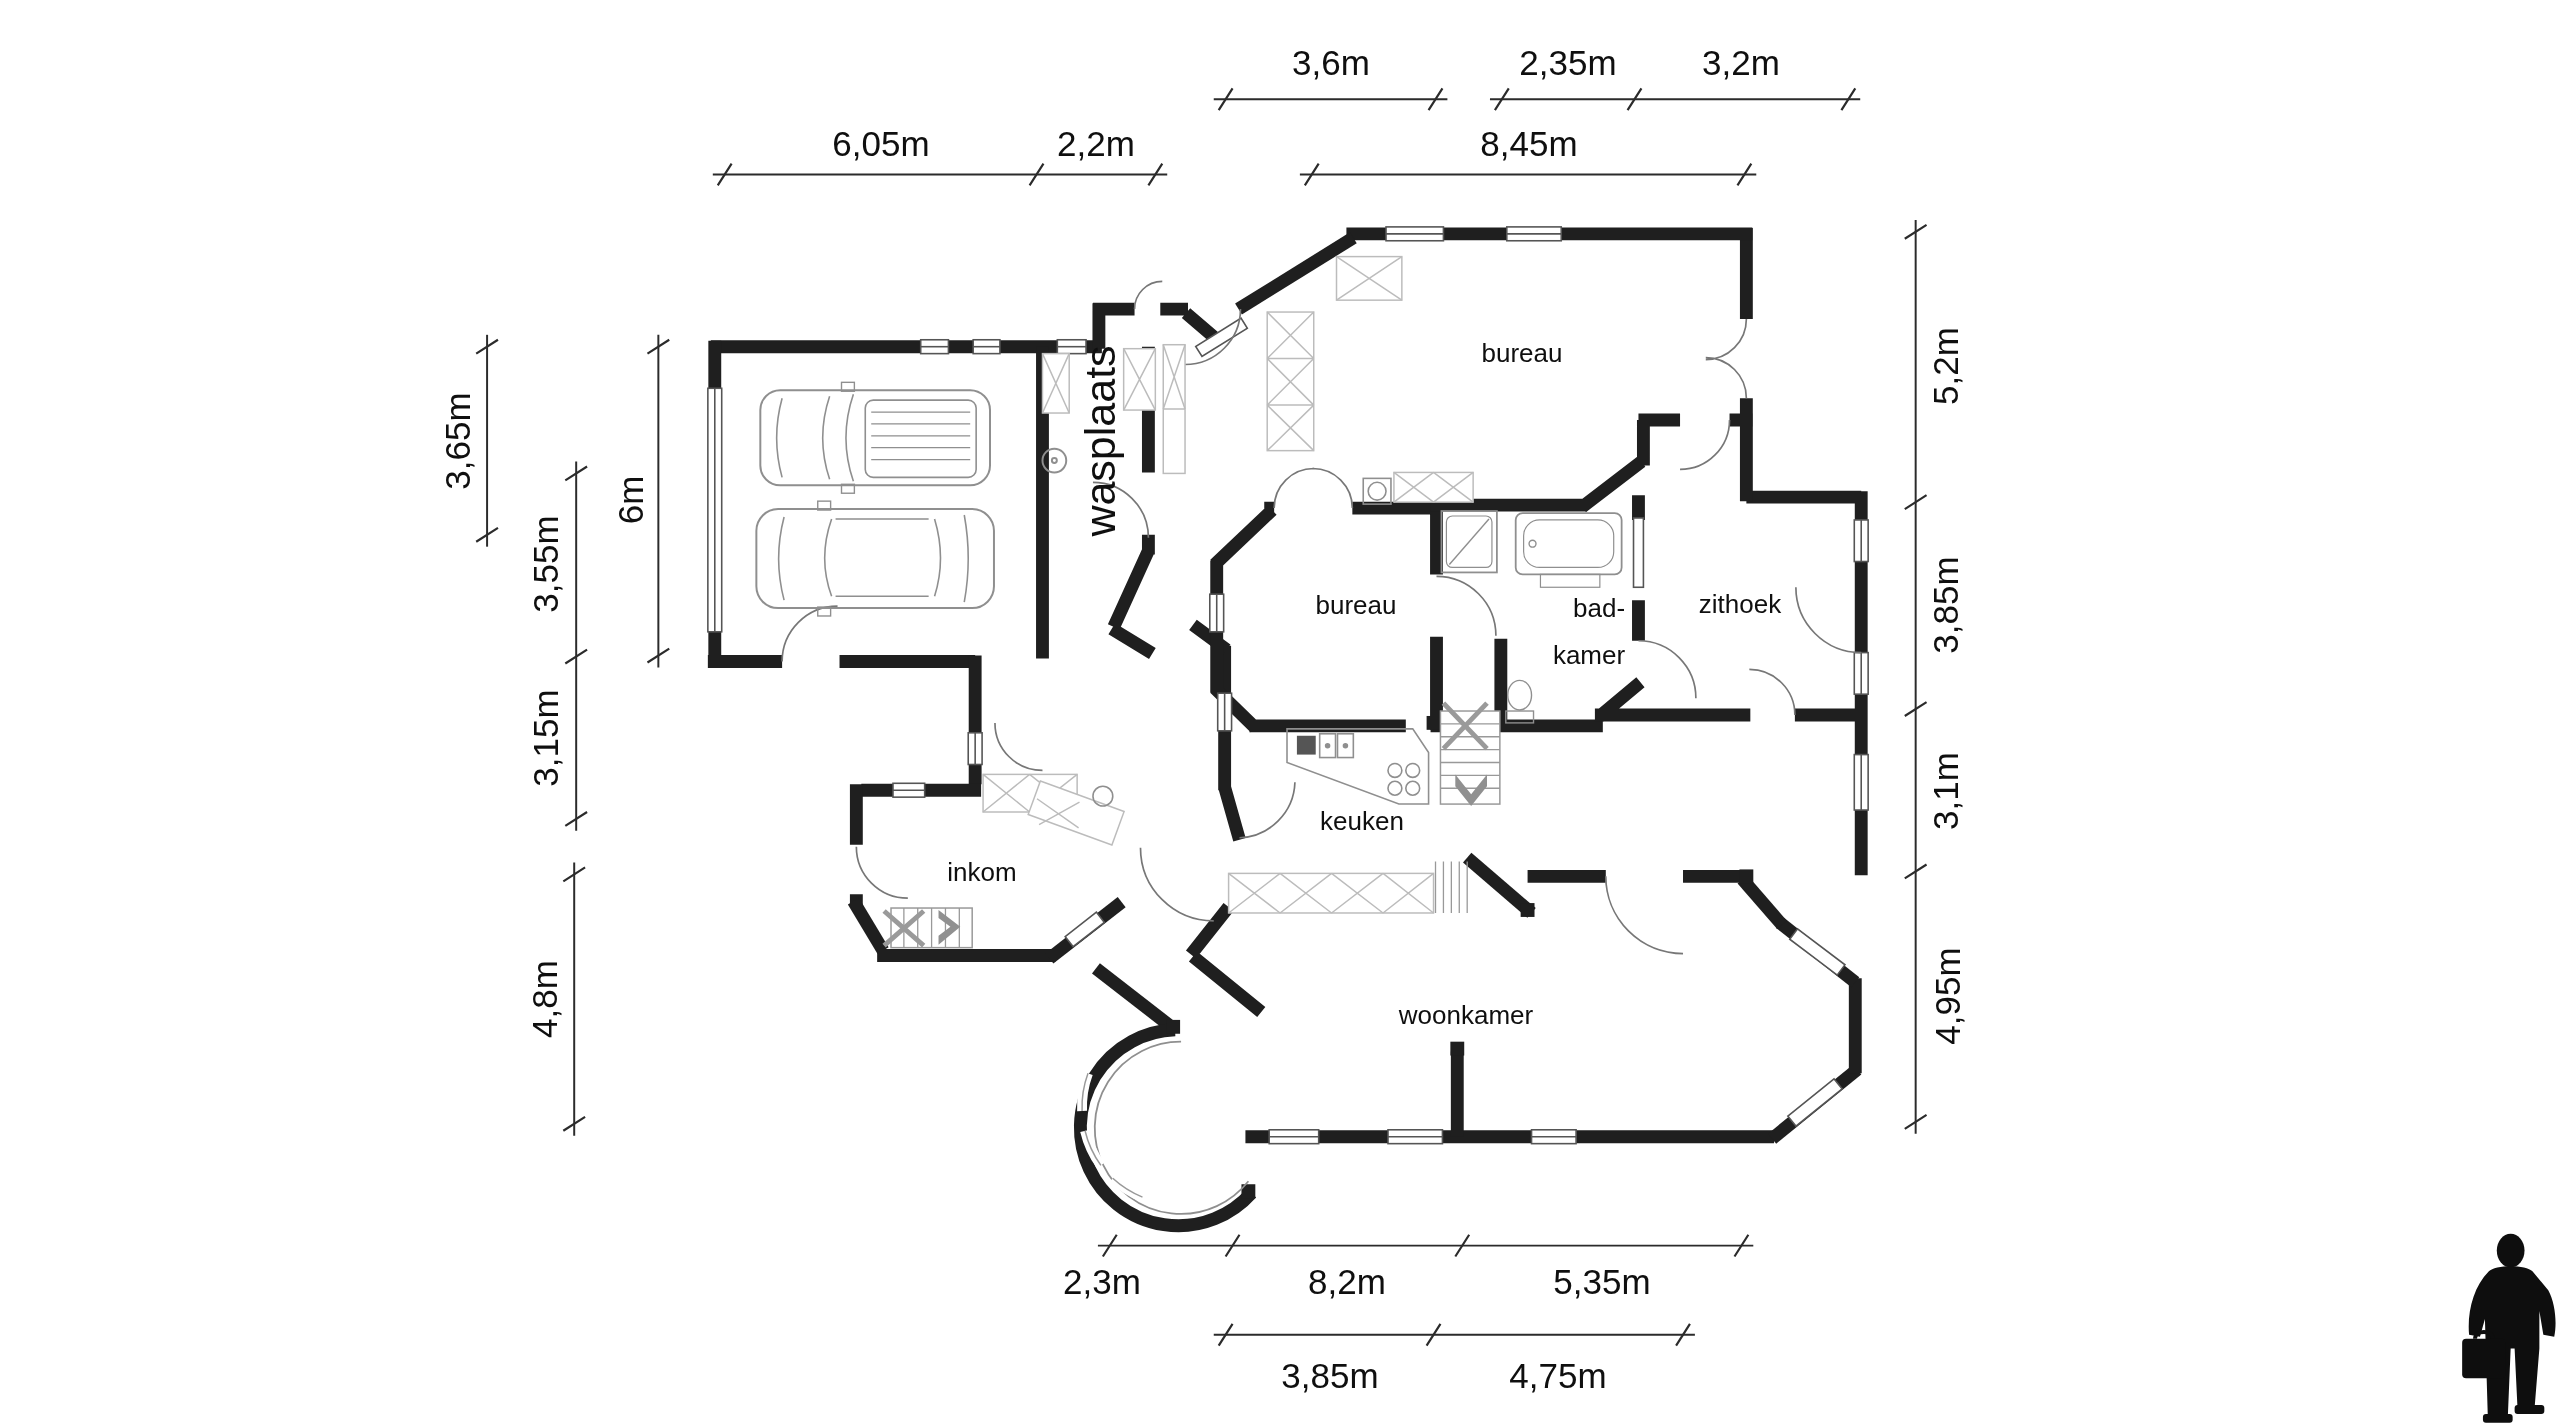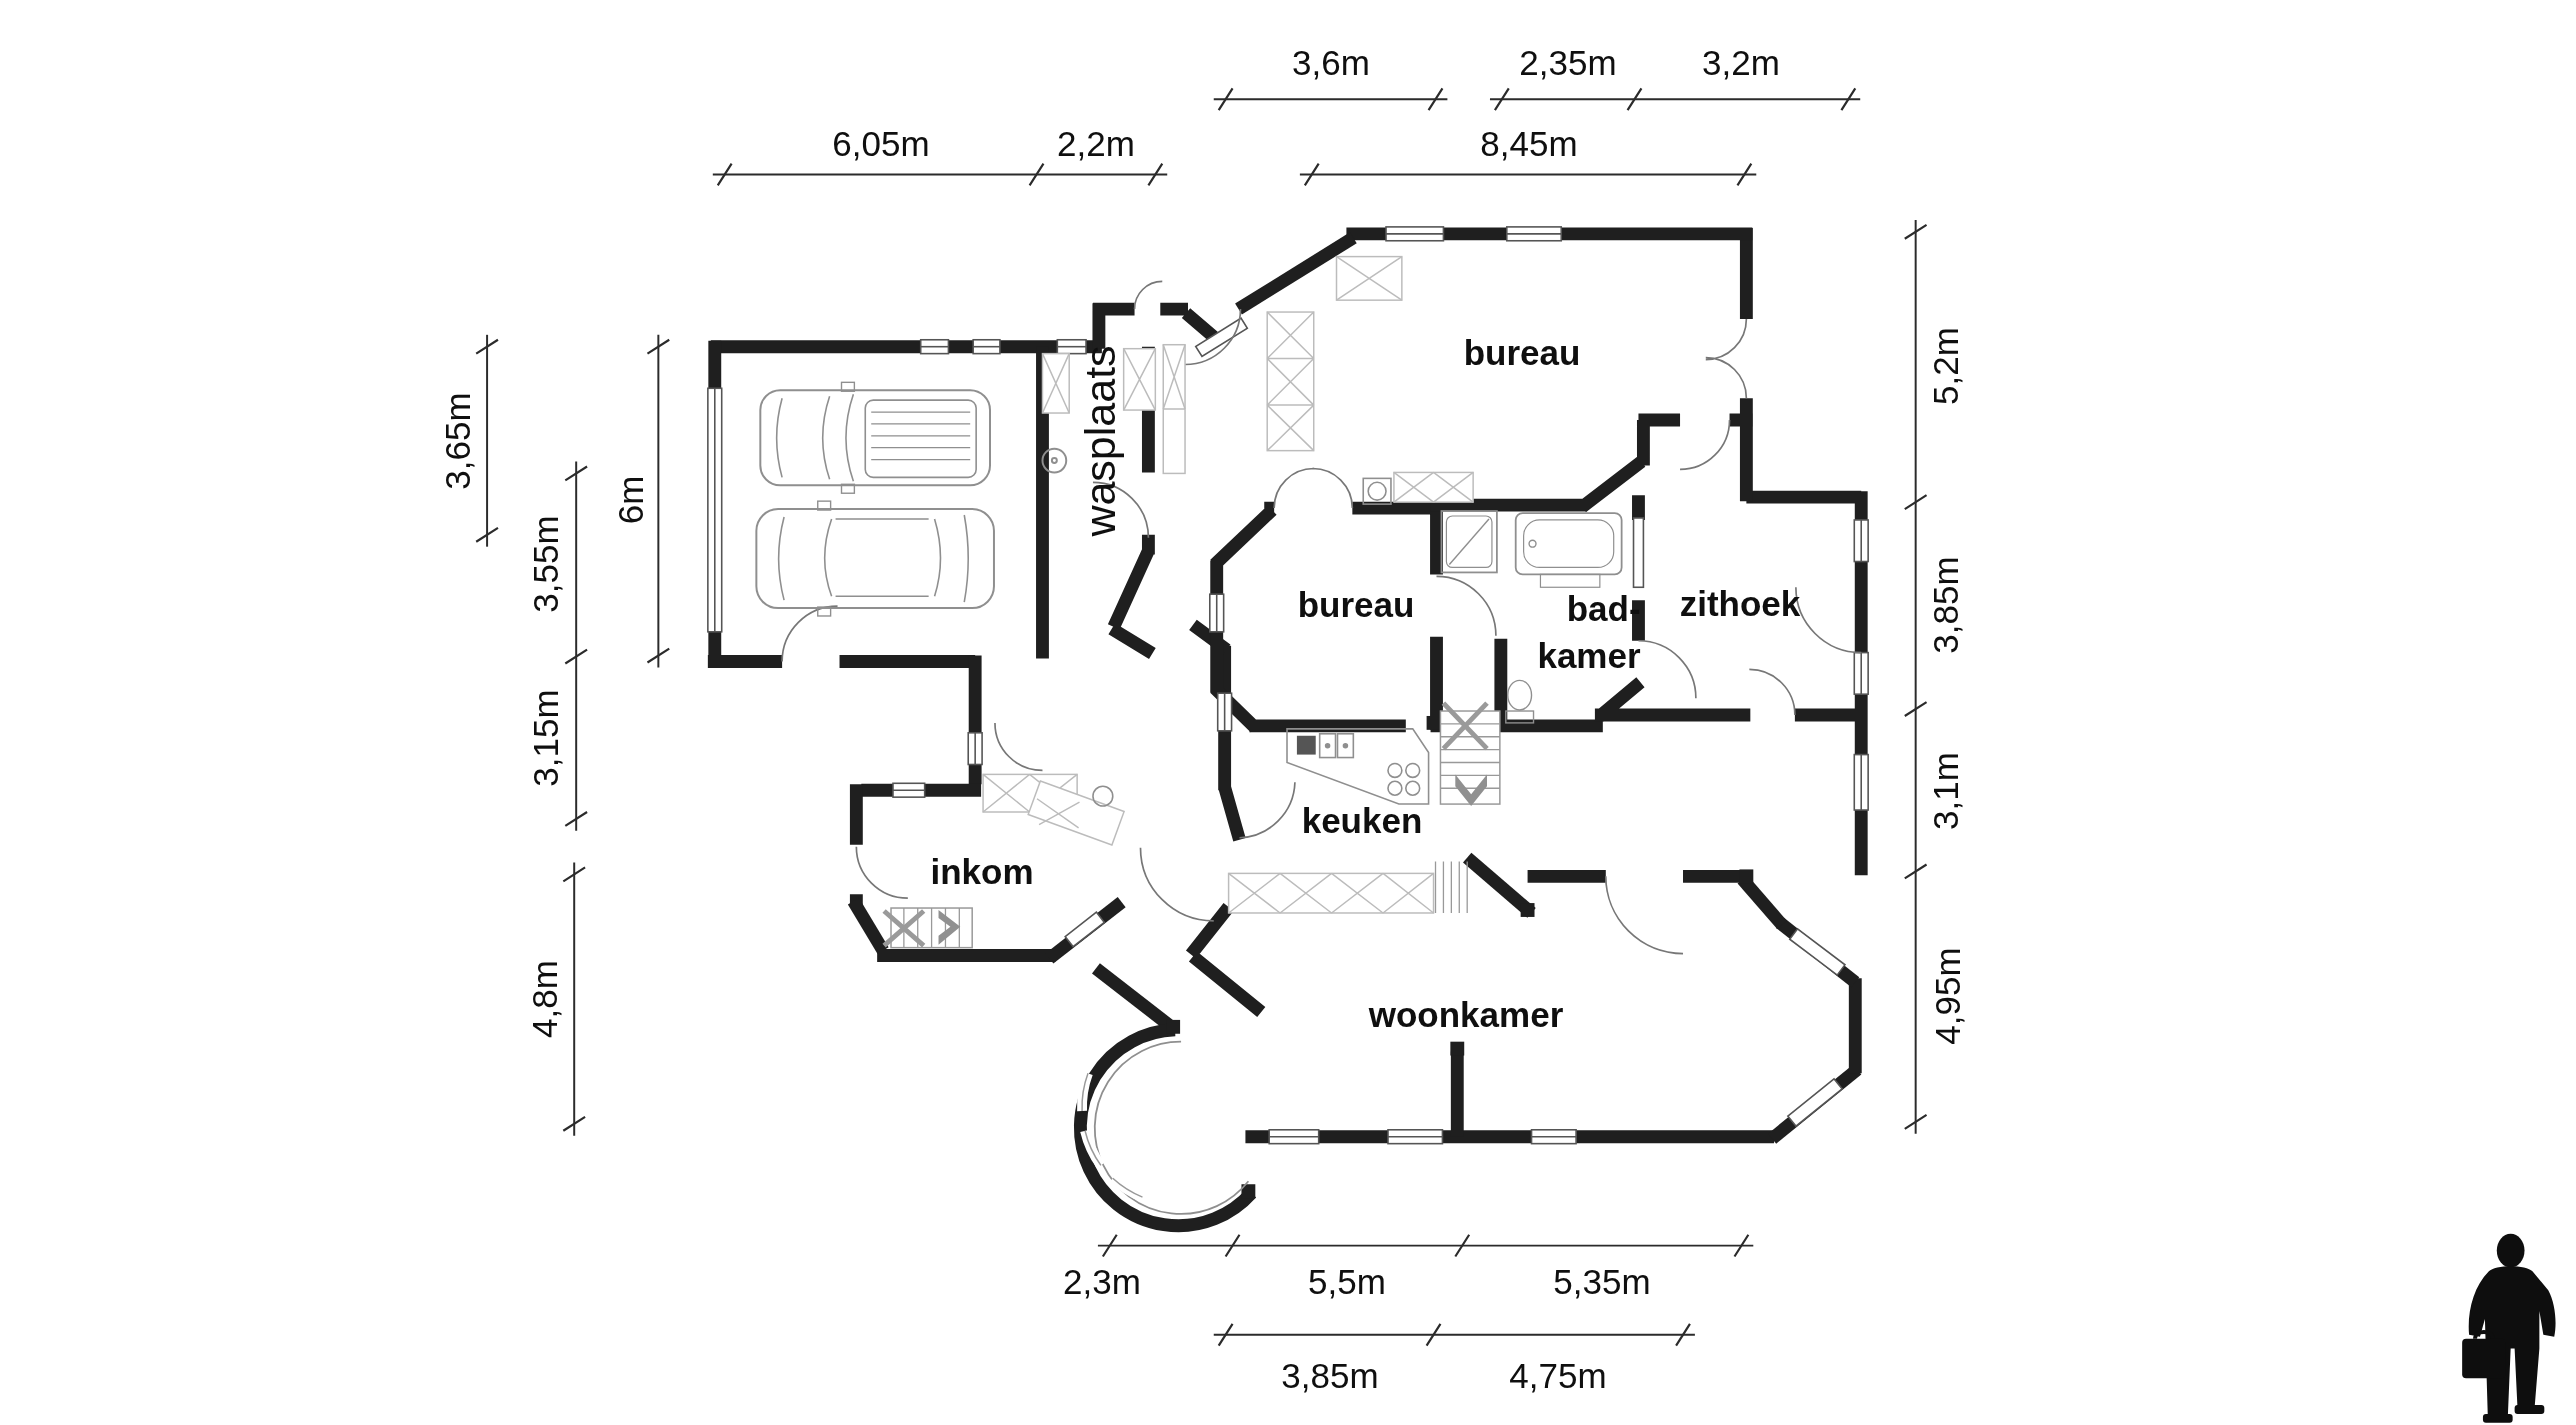"bureau" .room { font-size: 35px -> 26px; font-weight: bold -> none }
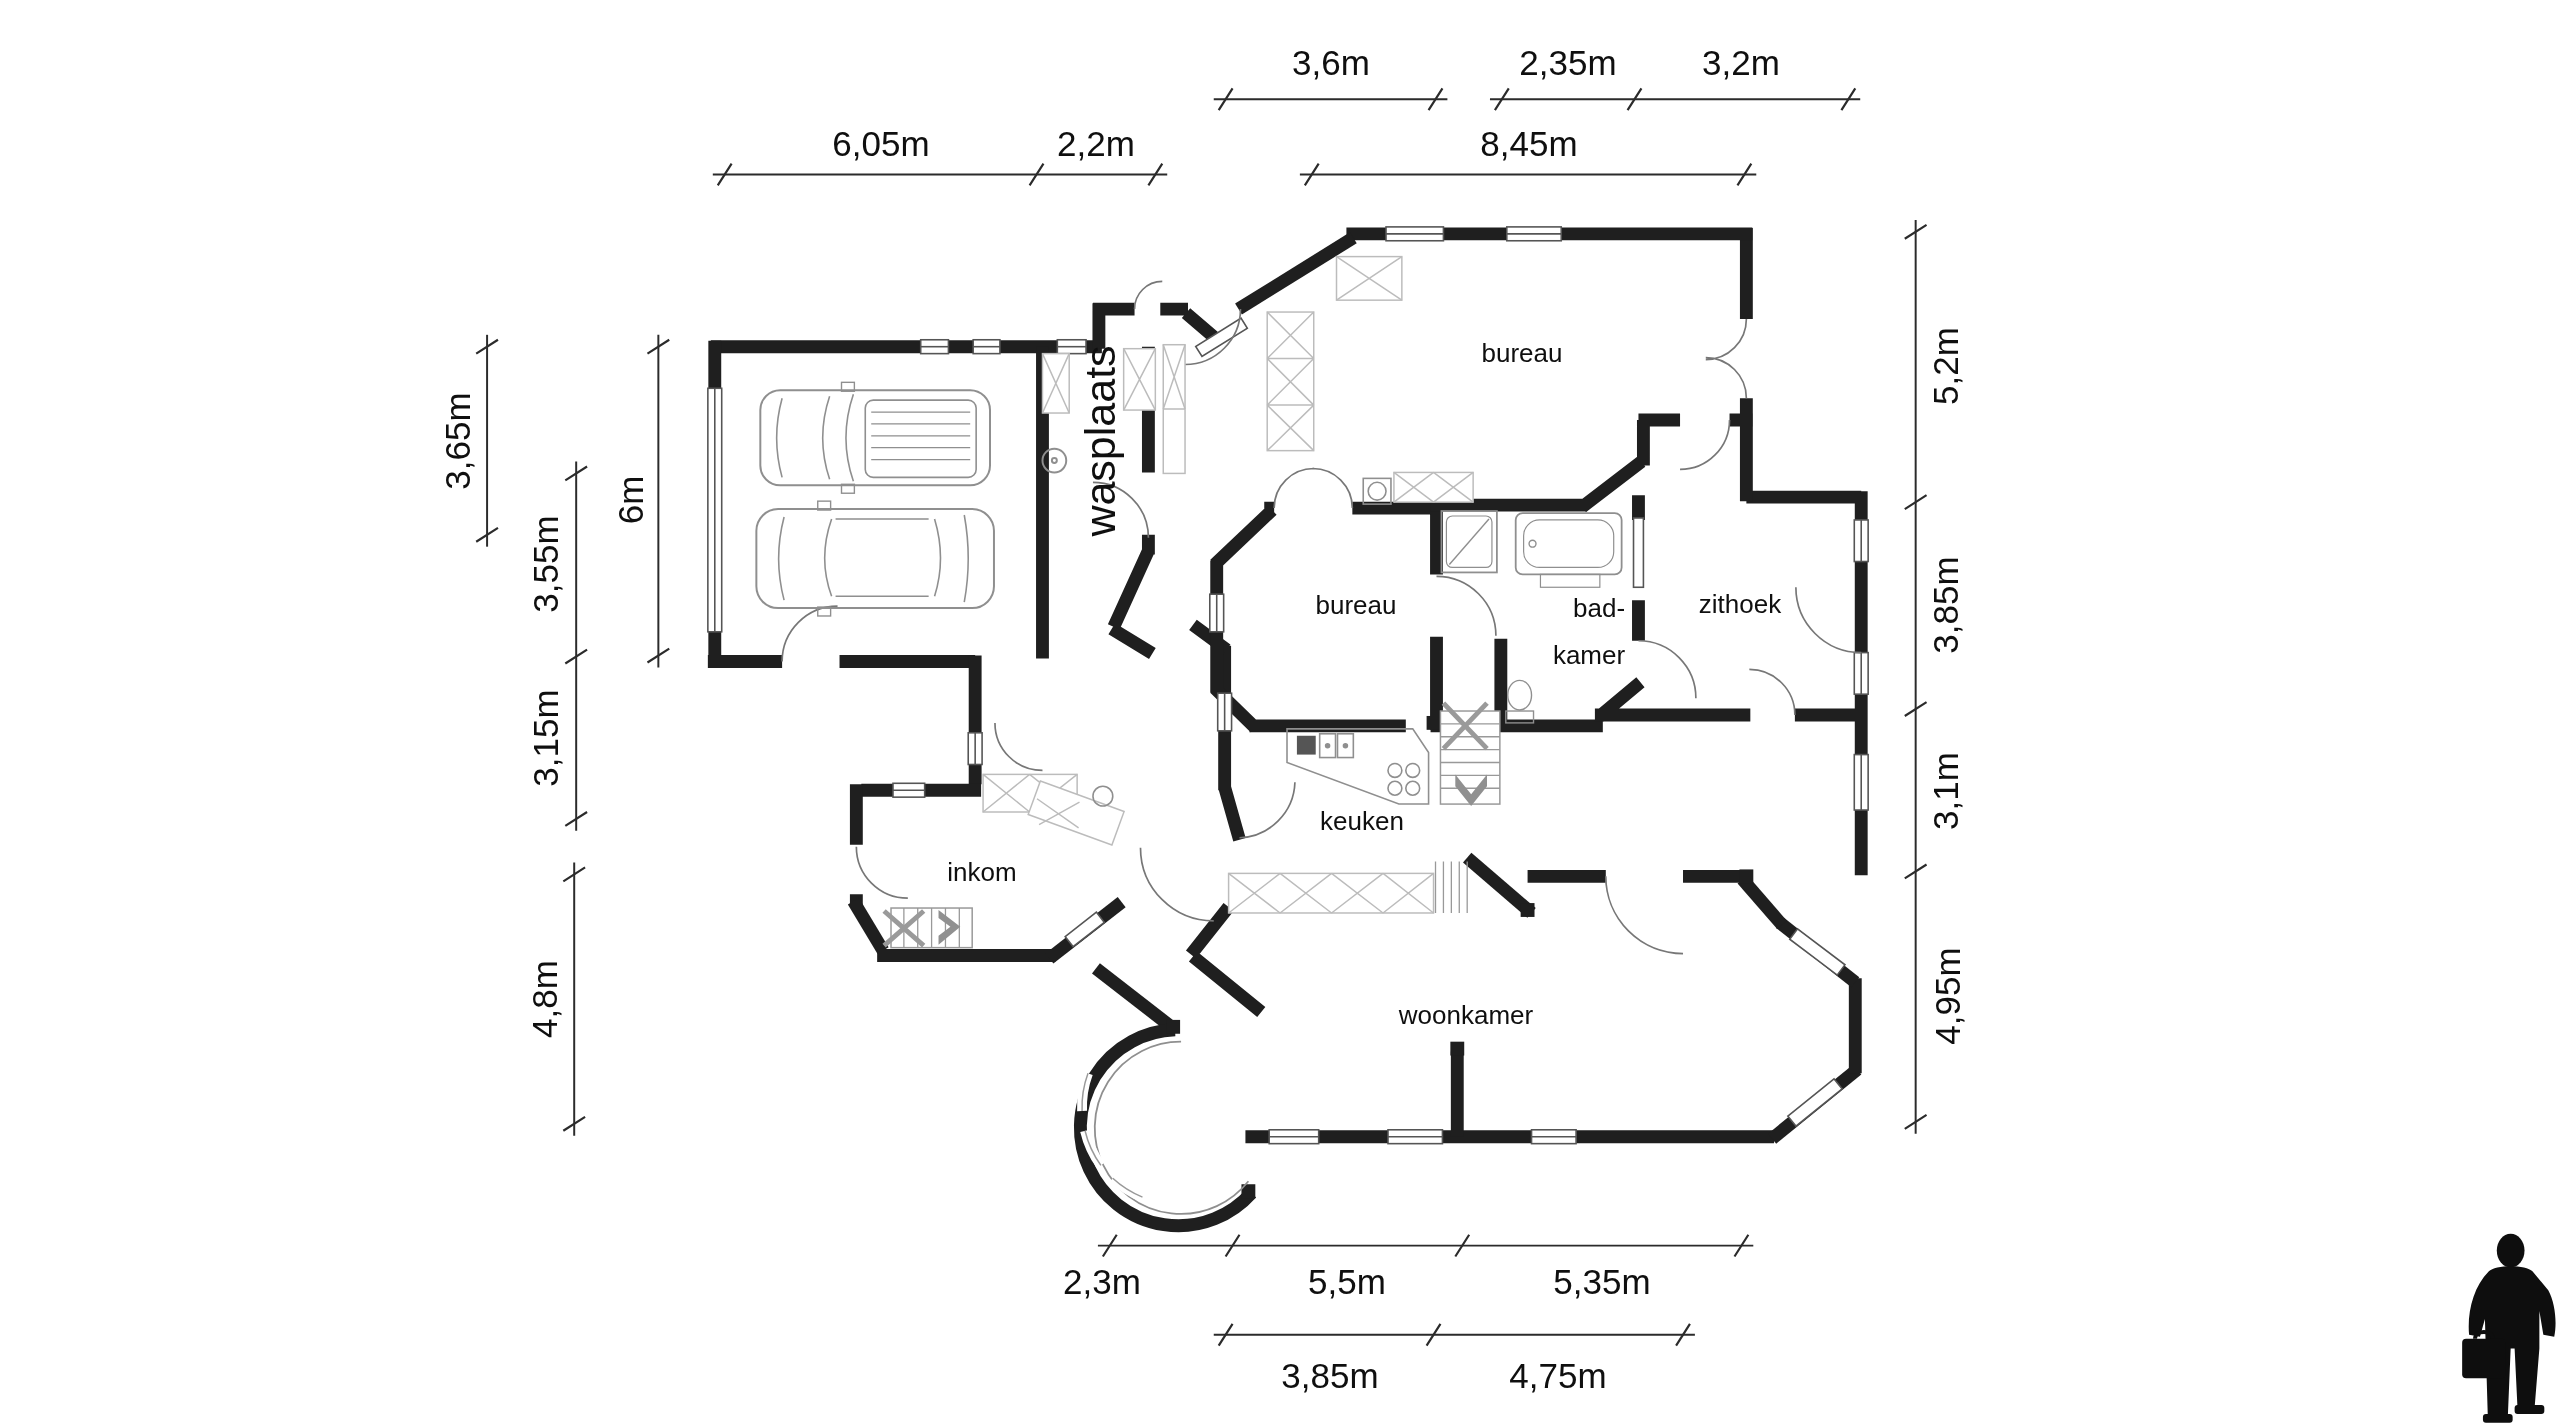"5,5m" div.lbl { text: 5,5m -> 8,2m }
